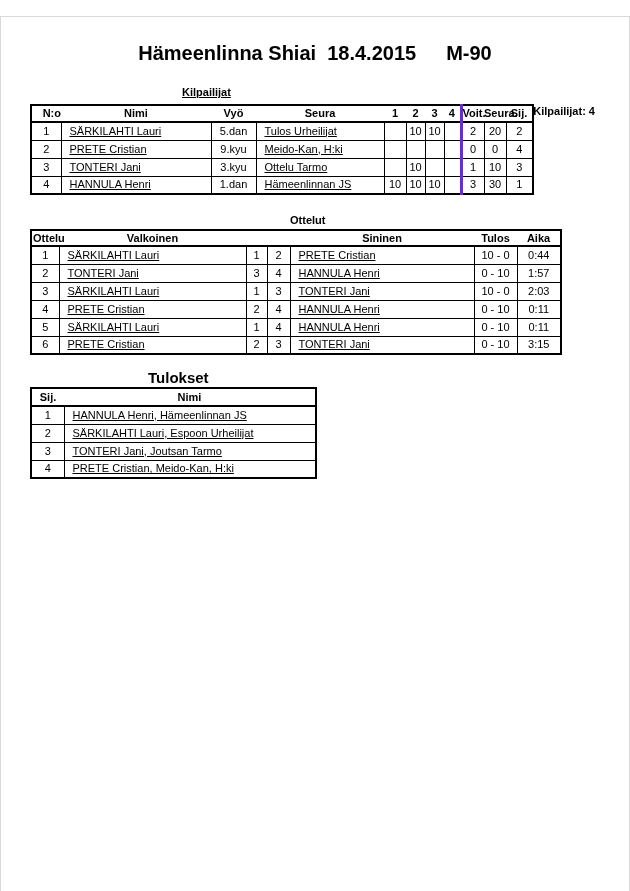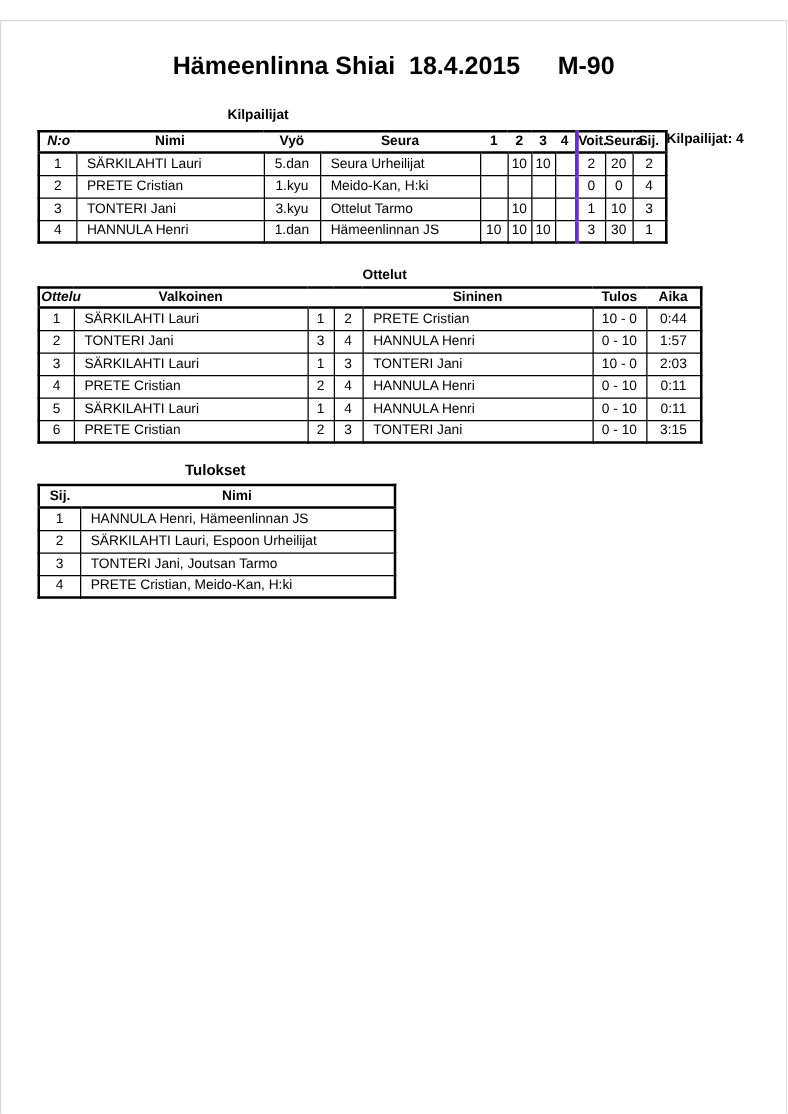"Kilpailijat" .h-kilpailijat { text-decoration: none -> underline }
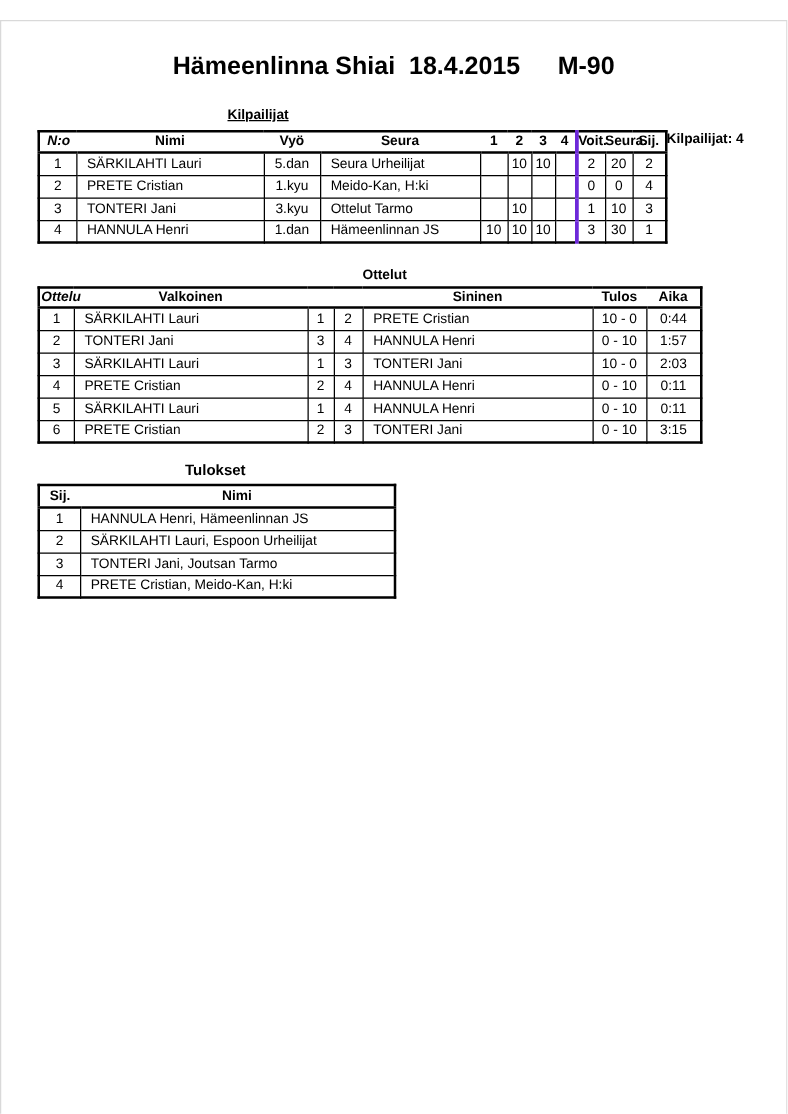"N:o" th.hl { font-style: italic -> none; text-align: center -> right }
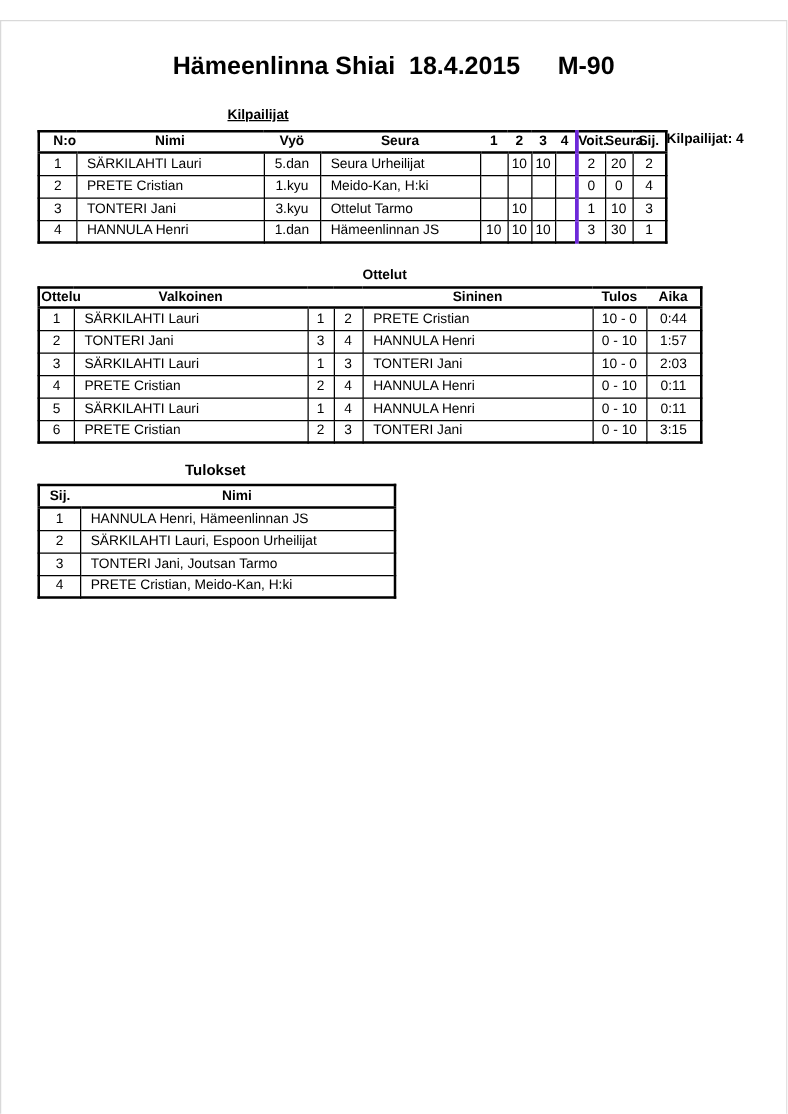"SÄRKILAHTI Lauri" td.l { text-decoration: none -> underline }
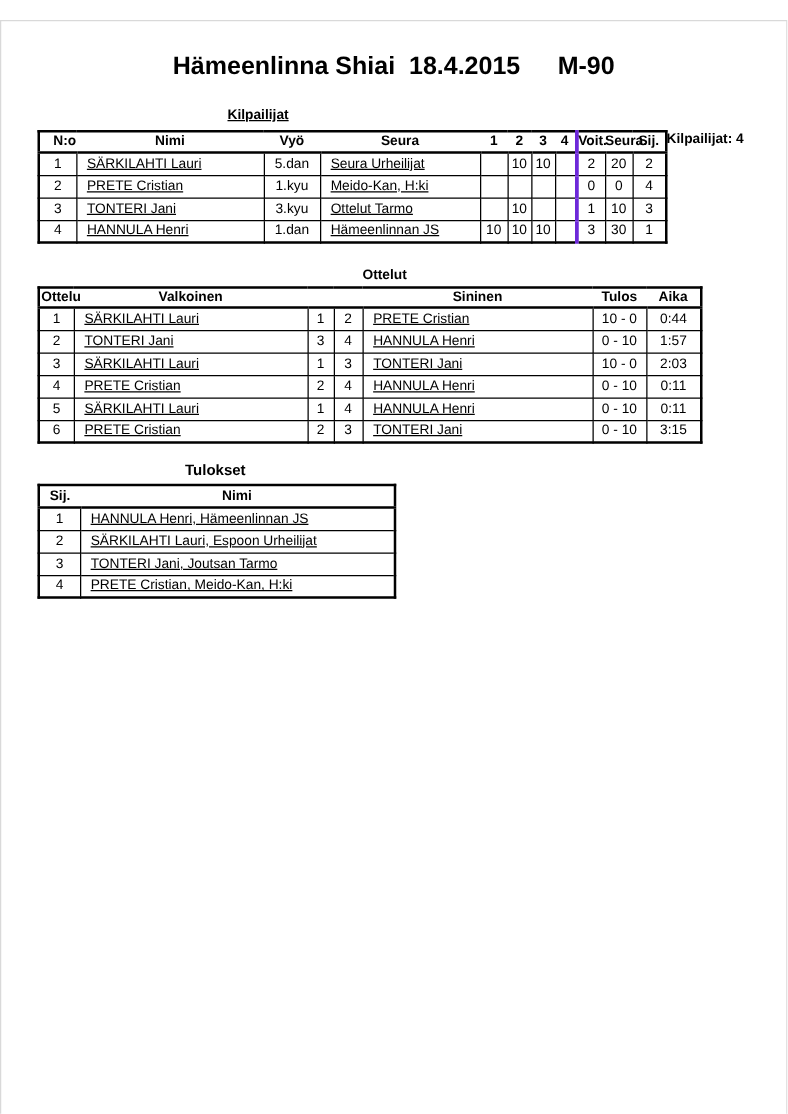"Seura Urheilijat" td.l { text: Seura -> Tulos }
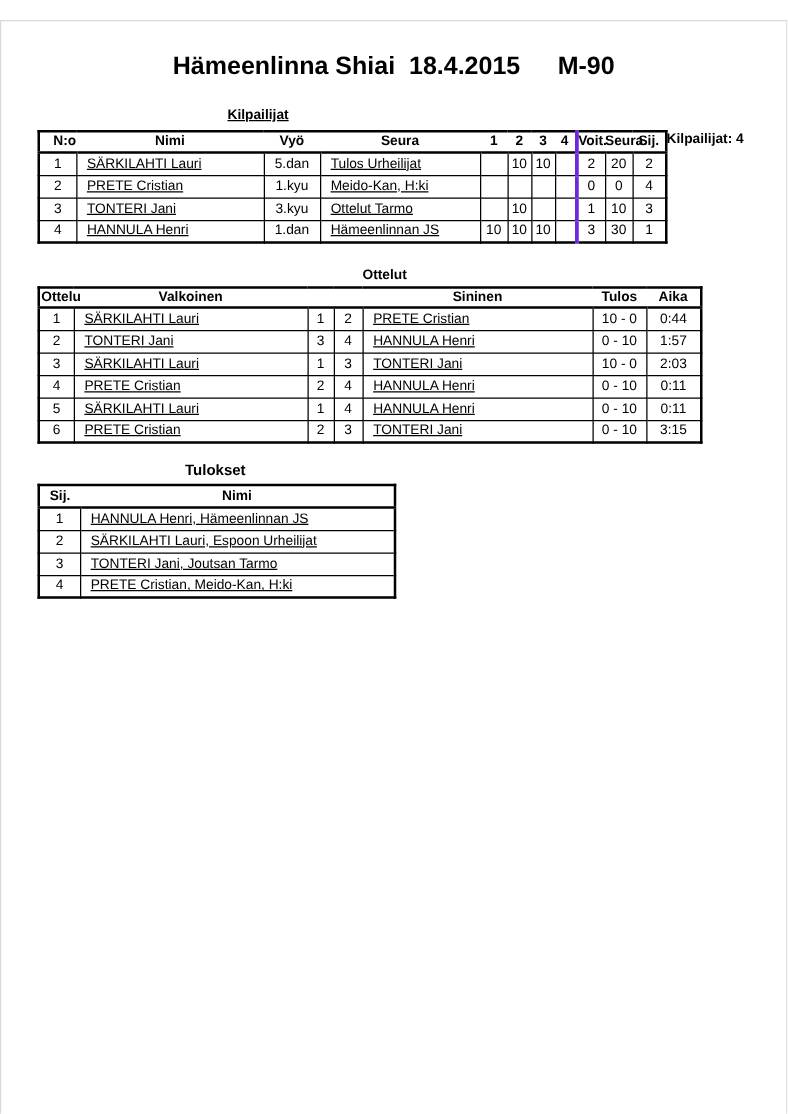"1.kyu" td { text: 1.kyu -> 9.kyu }
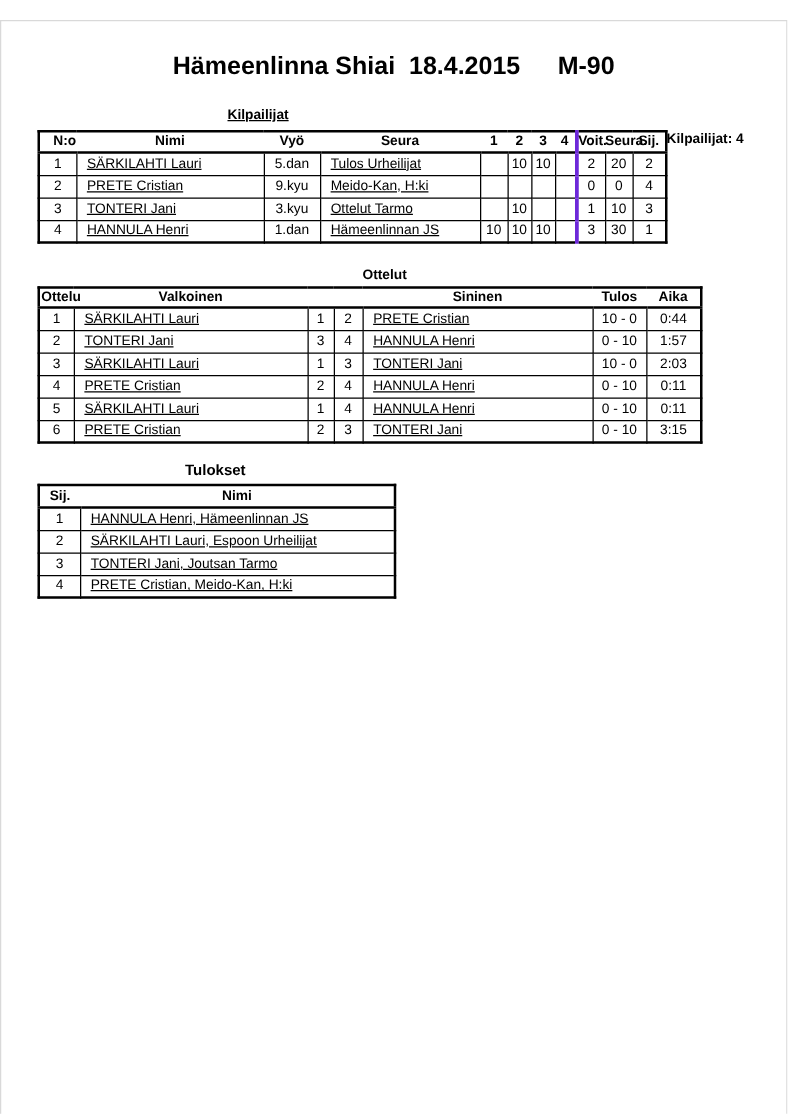"Ottelut Tarmo" td.l { text: Ottelut -> Ottelu }
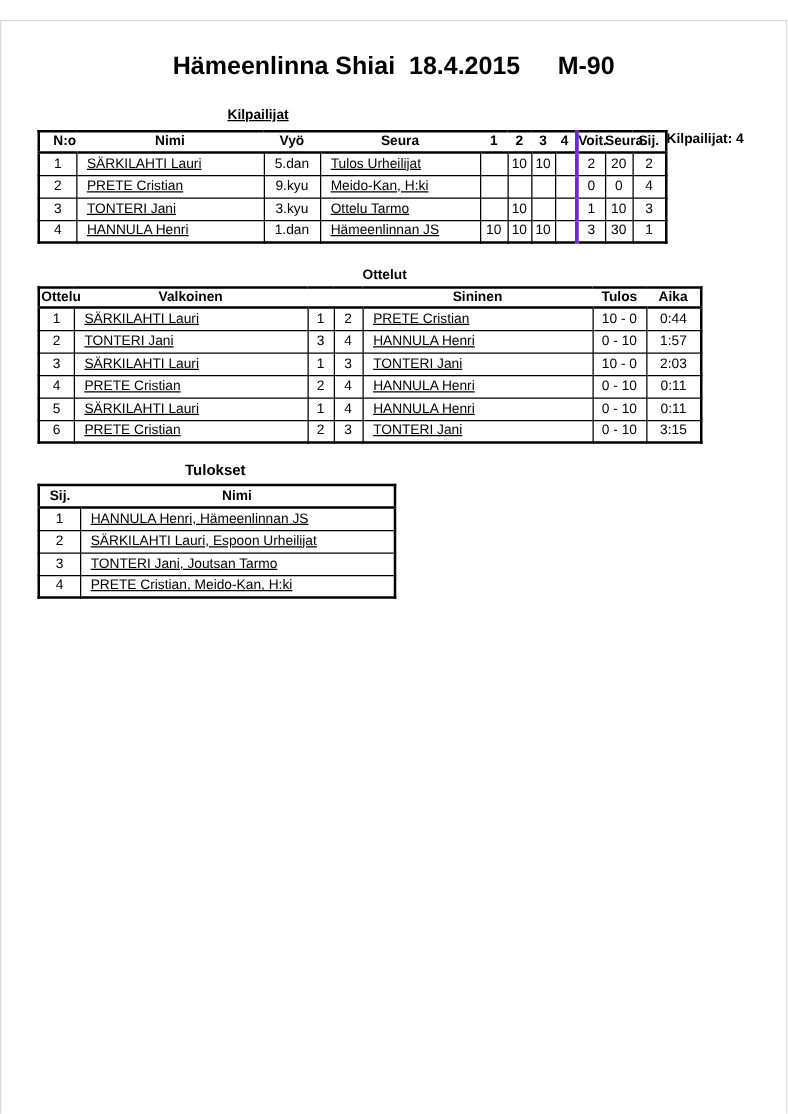"Tulokset" .h-tulokset { font-size: 12px -> 15px }
